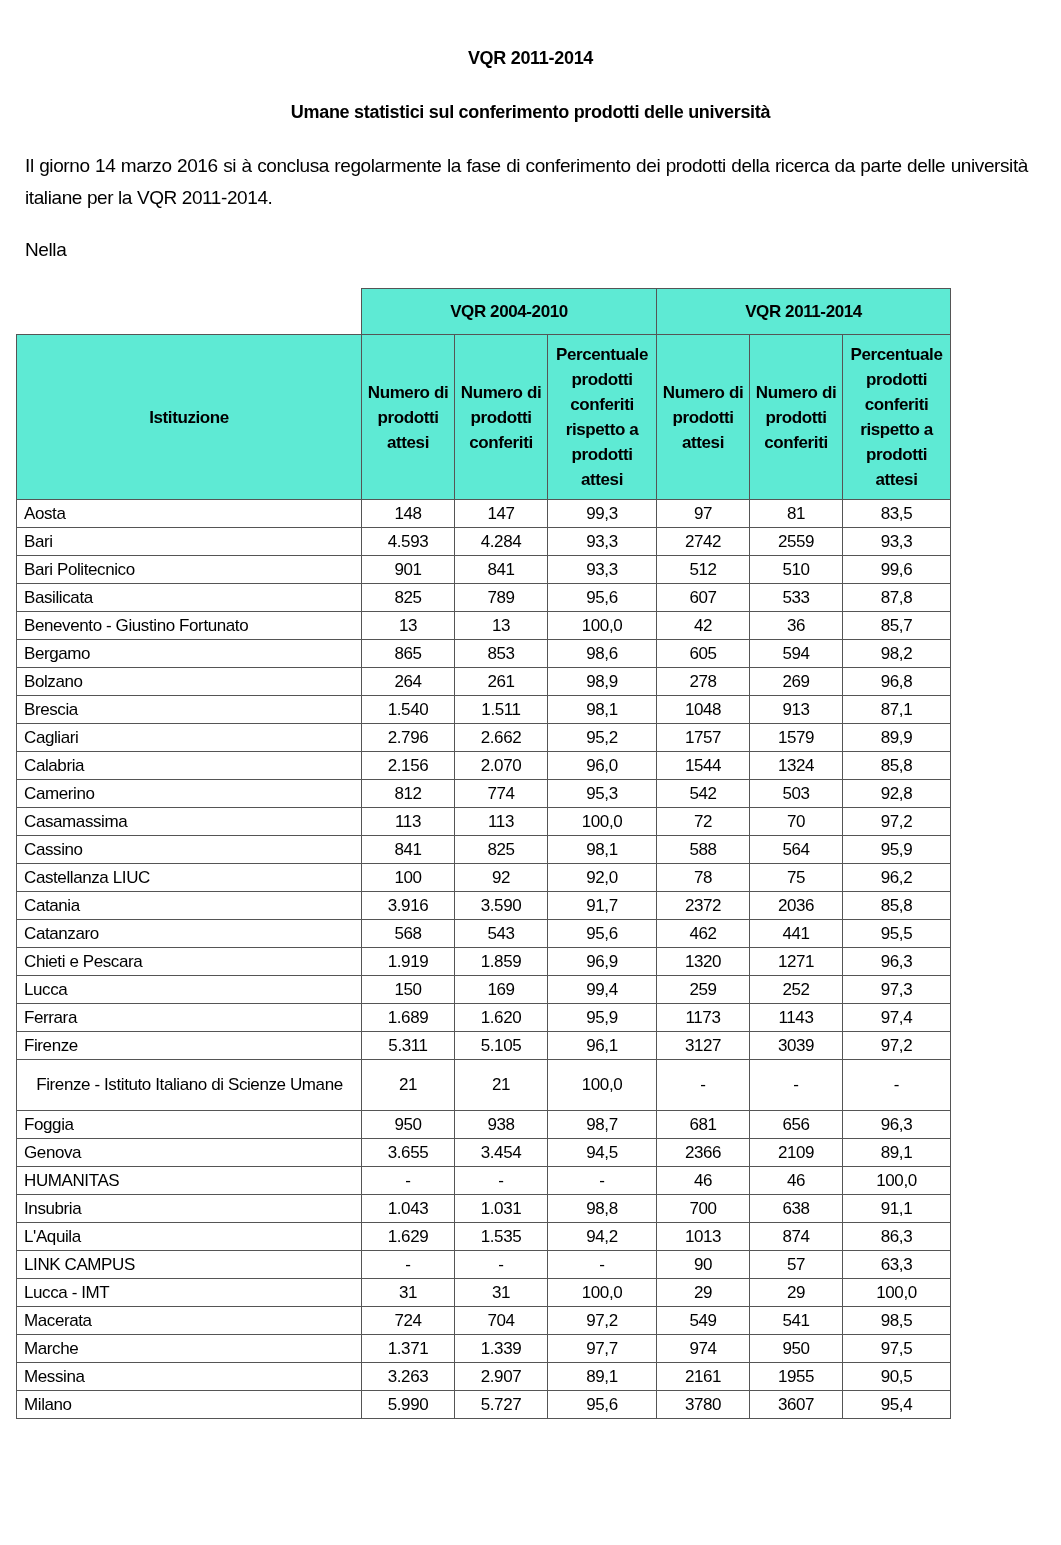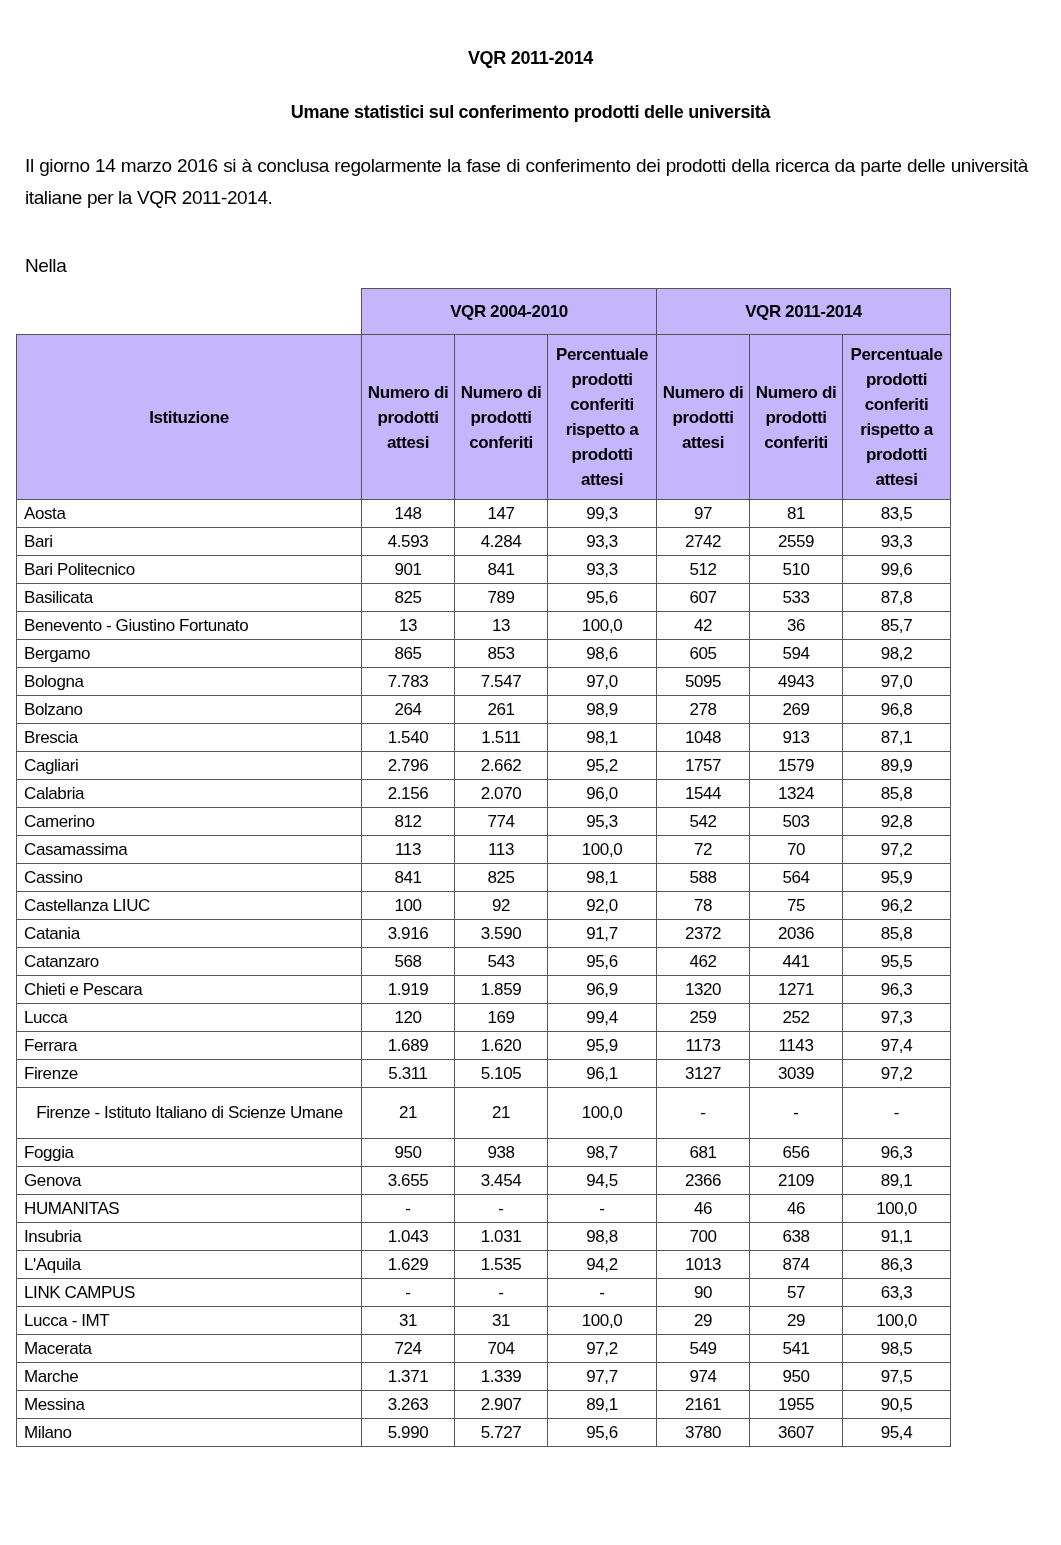"Nella" #p2 { top: 250px -> 234px }
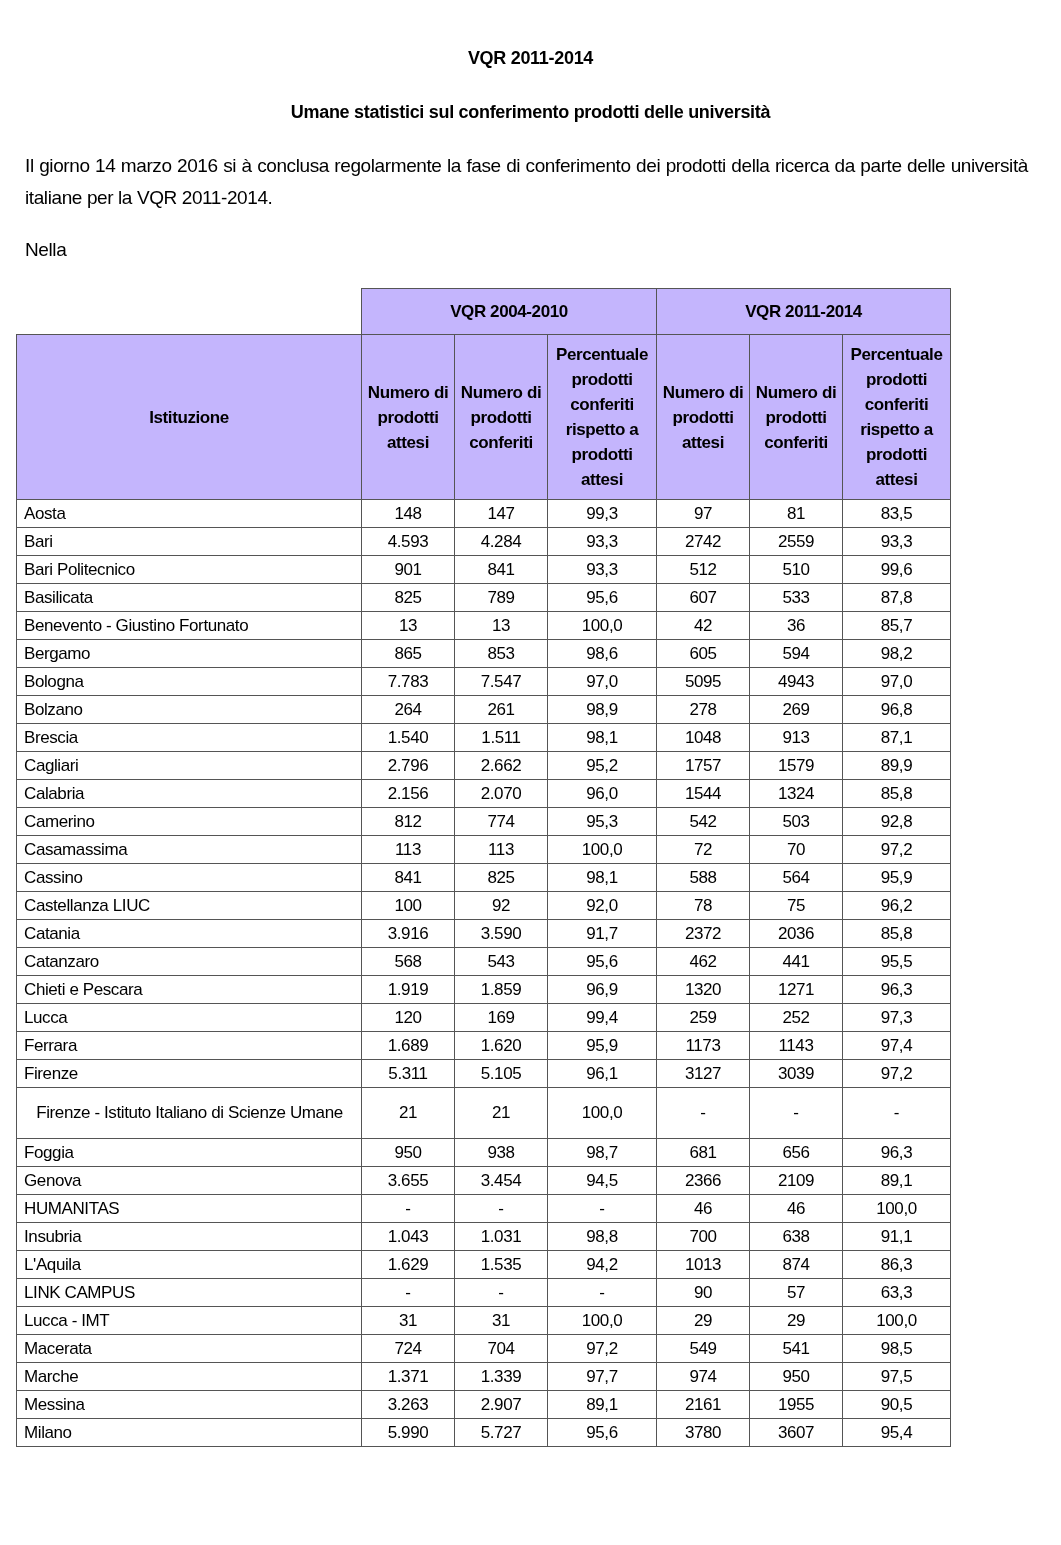"VQR 2004-2010" table.data th { background: #c4b5fd -> #5eead4 }
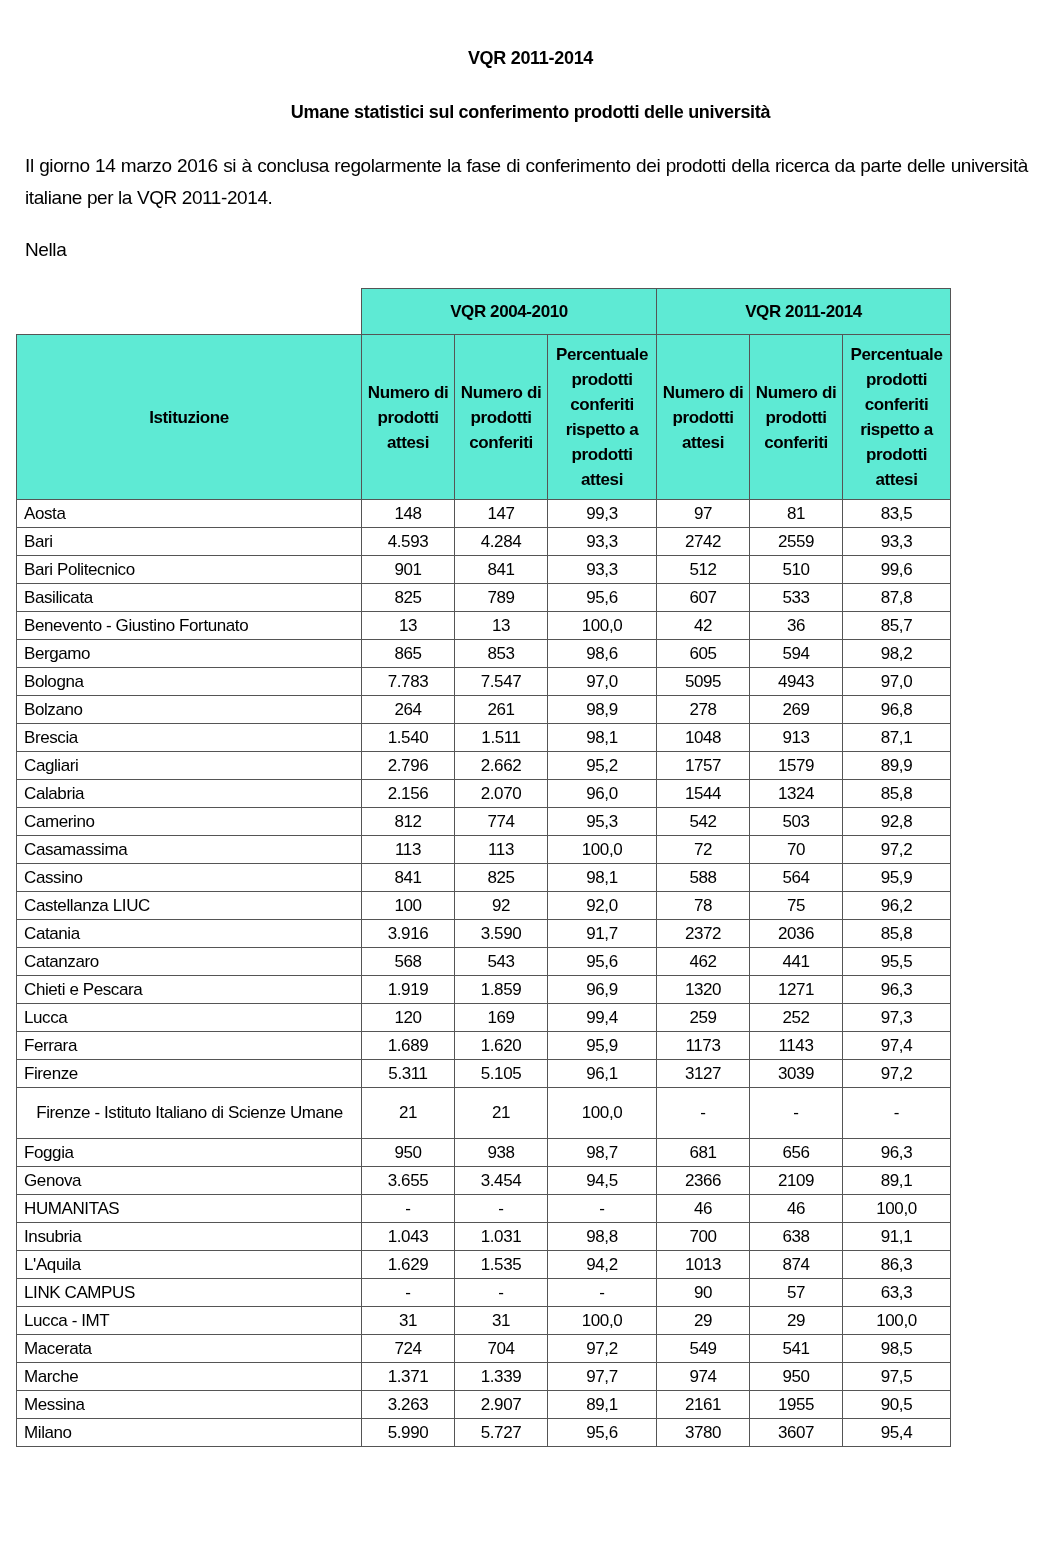"Bologna" tr { html: <tr> <td>Bologna</td> <td>7.783</td> <td>7.547</td> <td>97,0</td> <td>5095</td> <td>4943</td> <td>97,0</td> </tr> -> none }
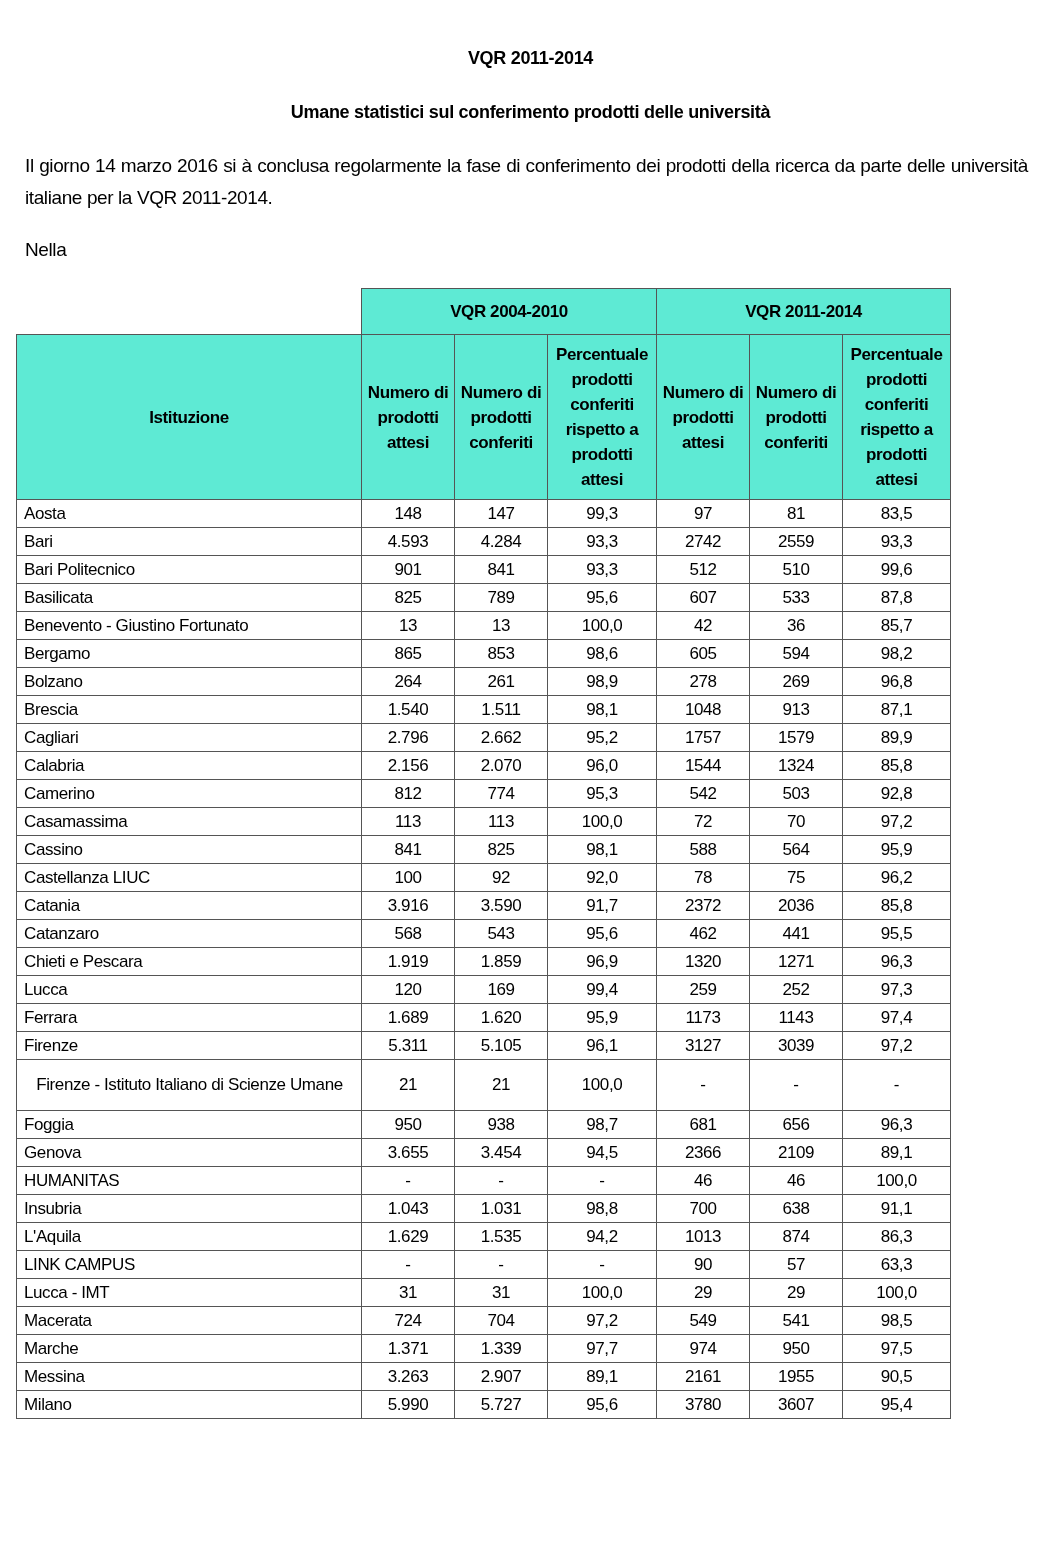"120" td.num { text: 120 -> 150 }
